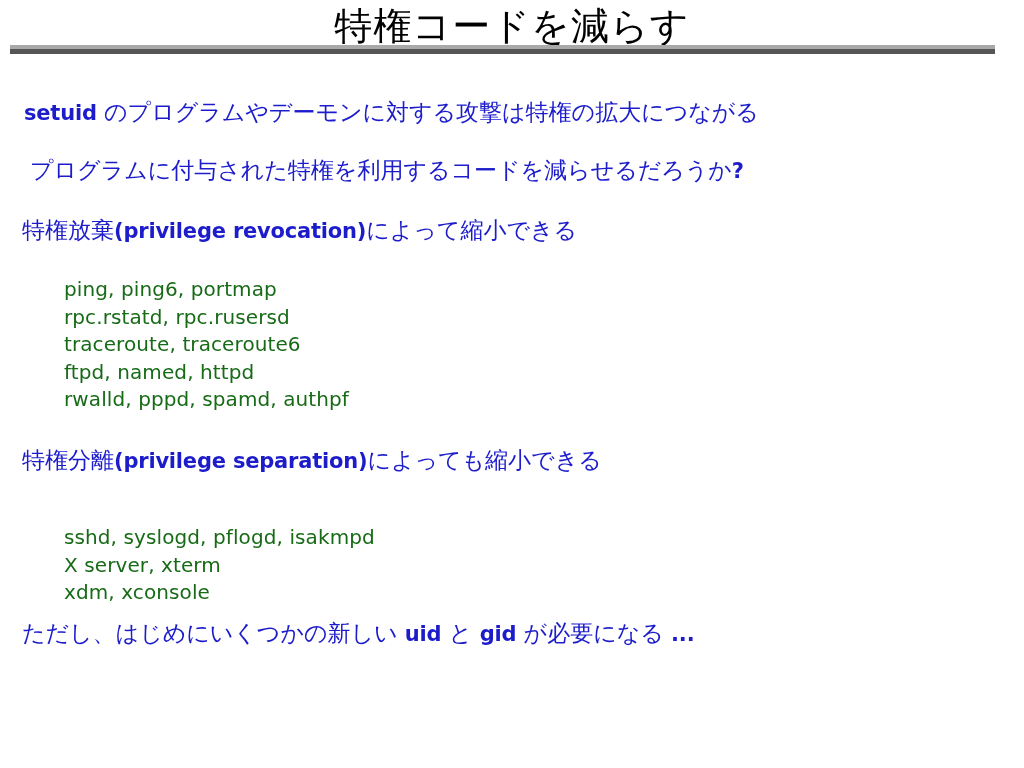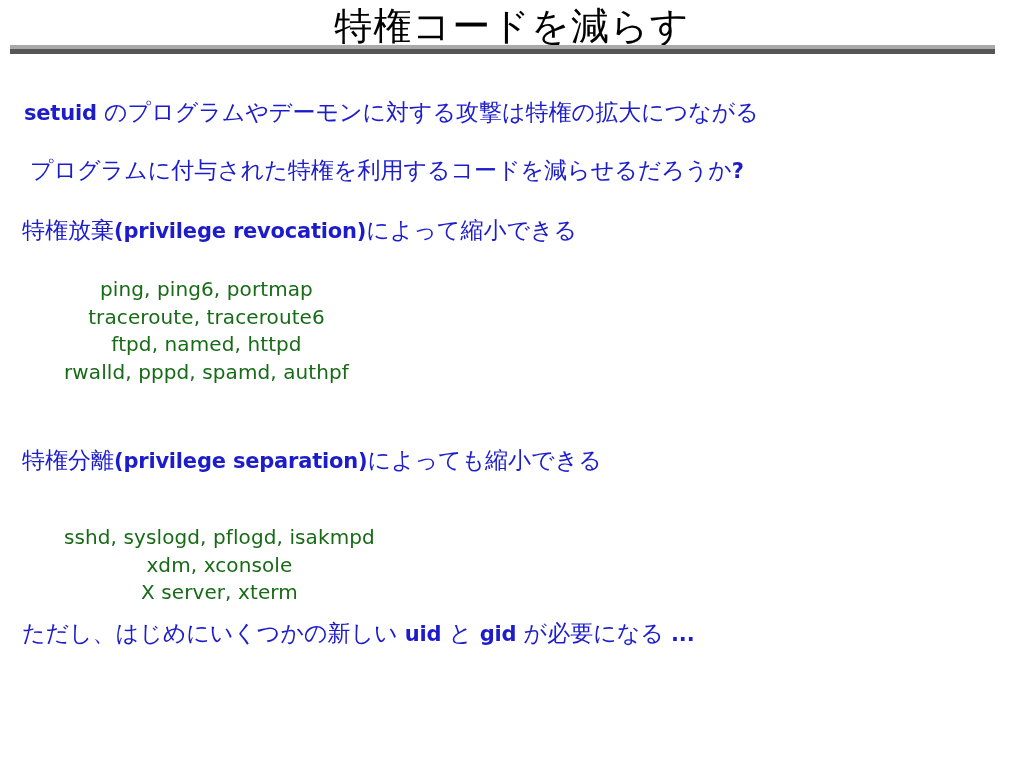"ping, ping6, portmap" .code-list { text-align: center -> none }
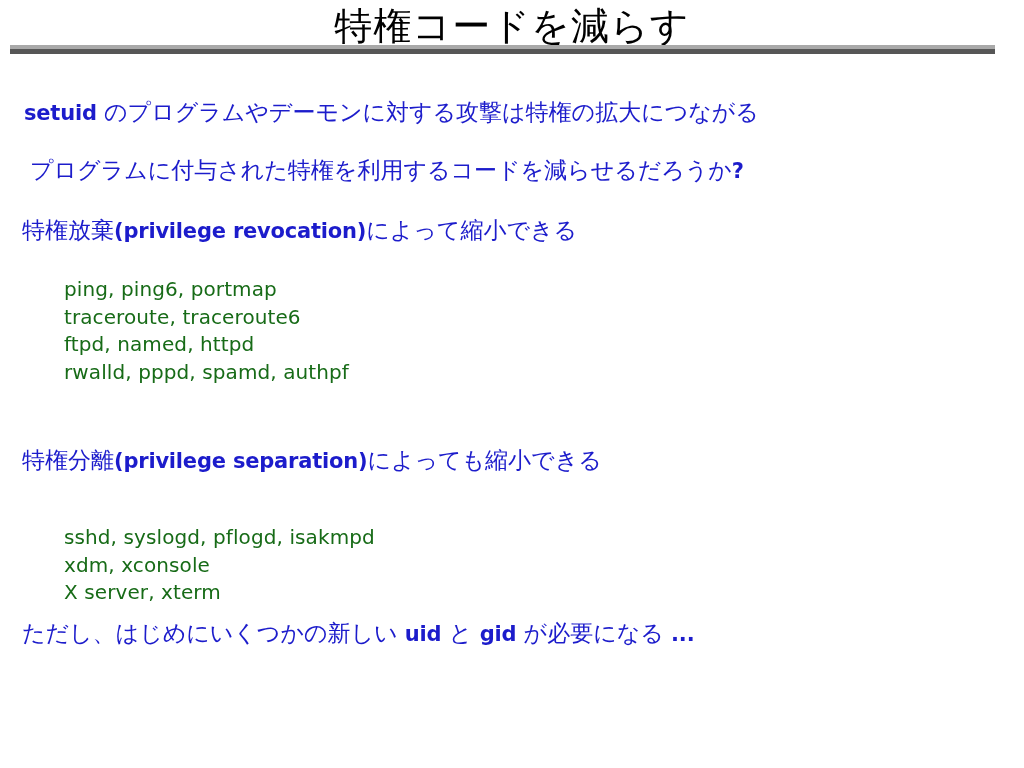"rpc.rstatd, rpc.rusersd" span.item { html: none -> <span>rpc.rstatd, rpc.rusersd</span> }
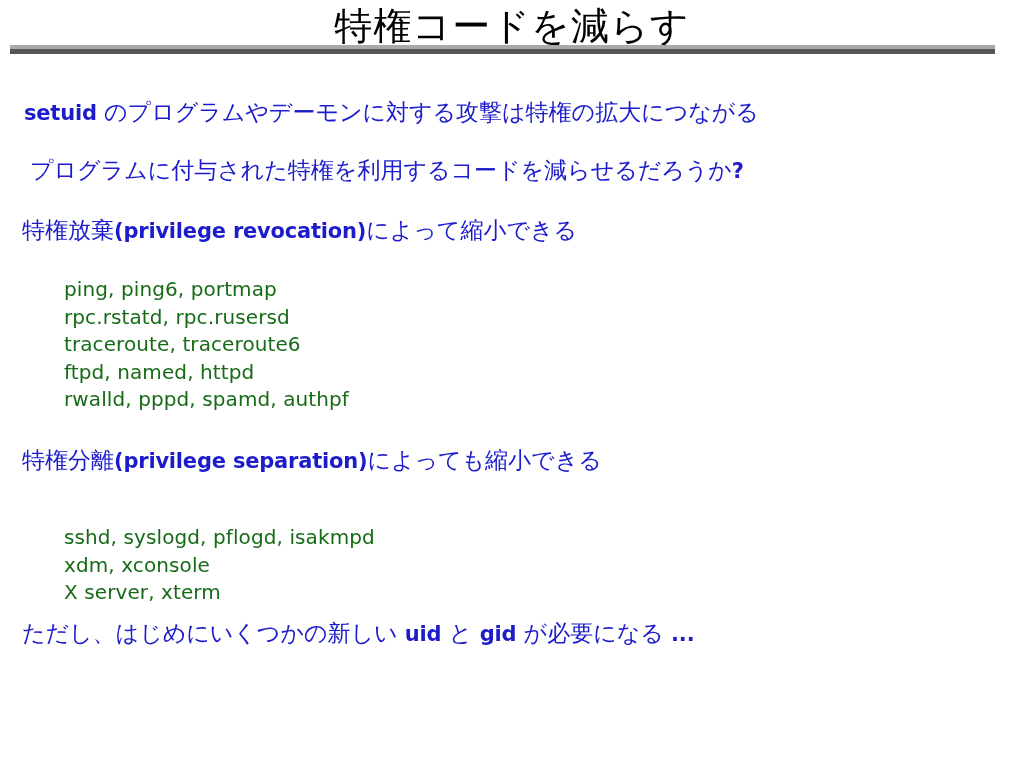"xdm, xconsole" span.item { order: before "X server, xterm" -> after "X server, xterm" }
